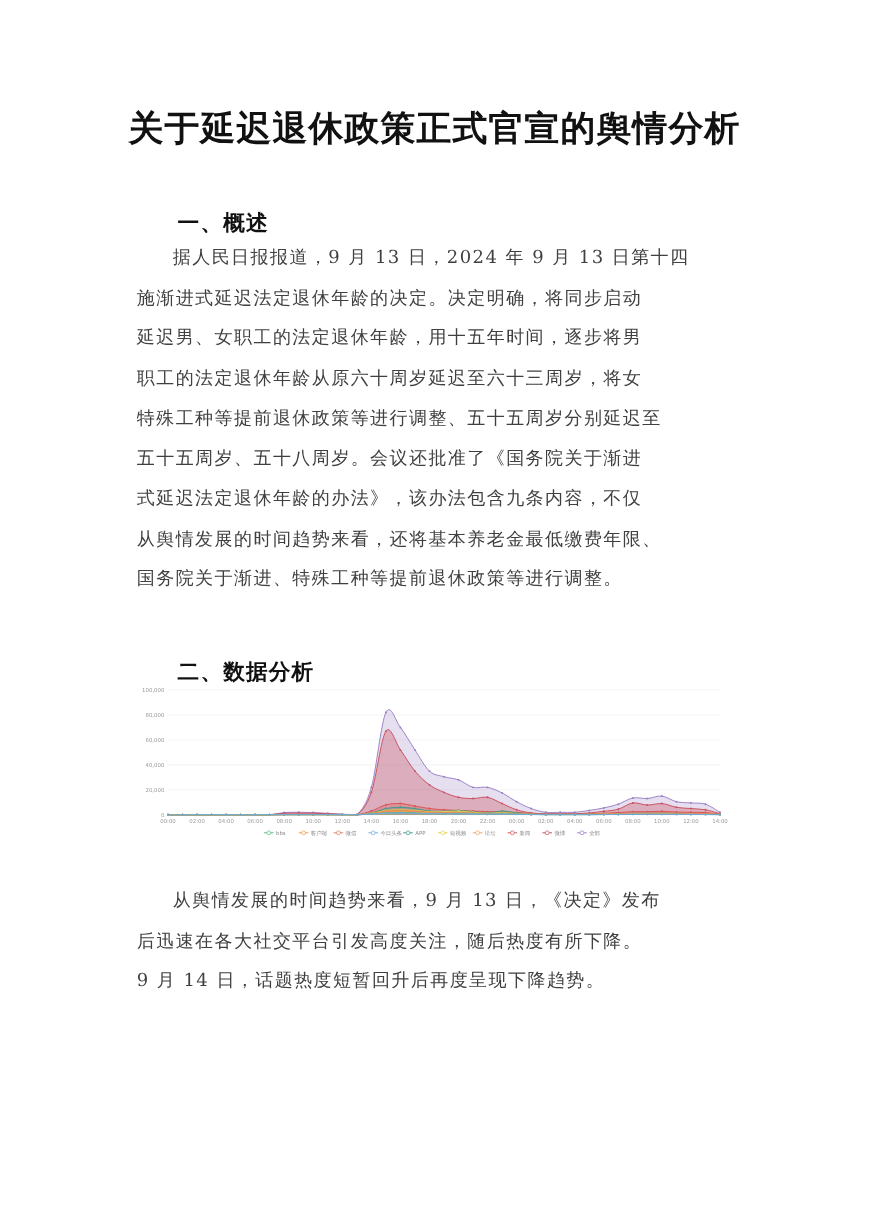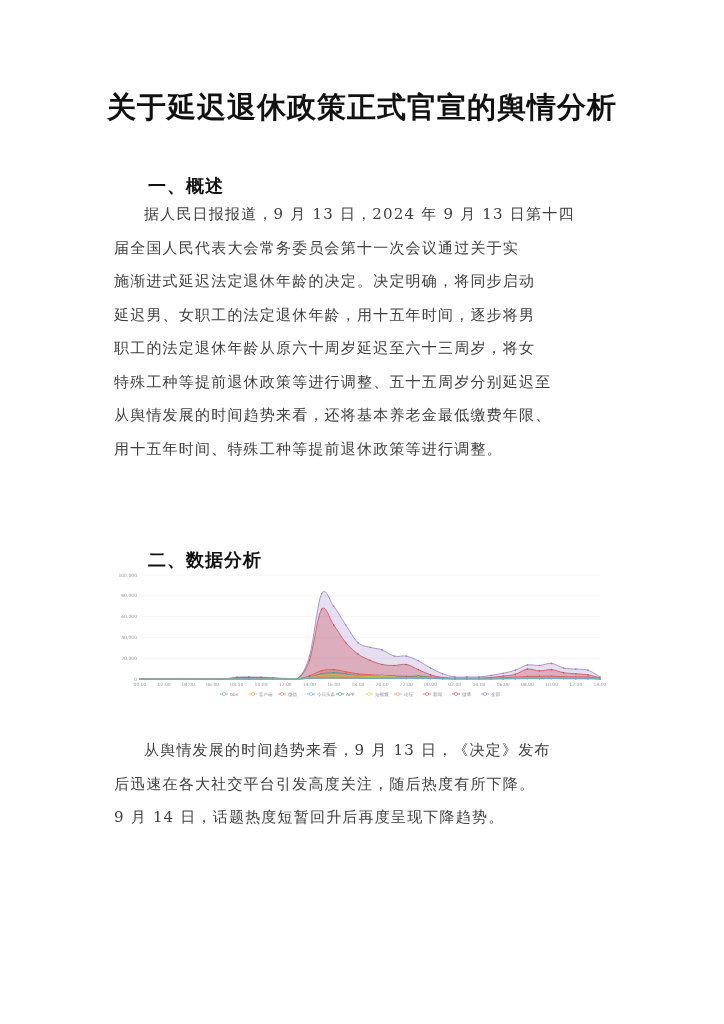"届全国人民代表大会常务委员会第十一次会议通过关于实" span.line { html: <span>届全国人民代表大会常务委员会第十一次会议通过关于实</span> -> none }
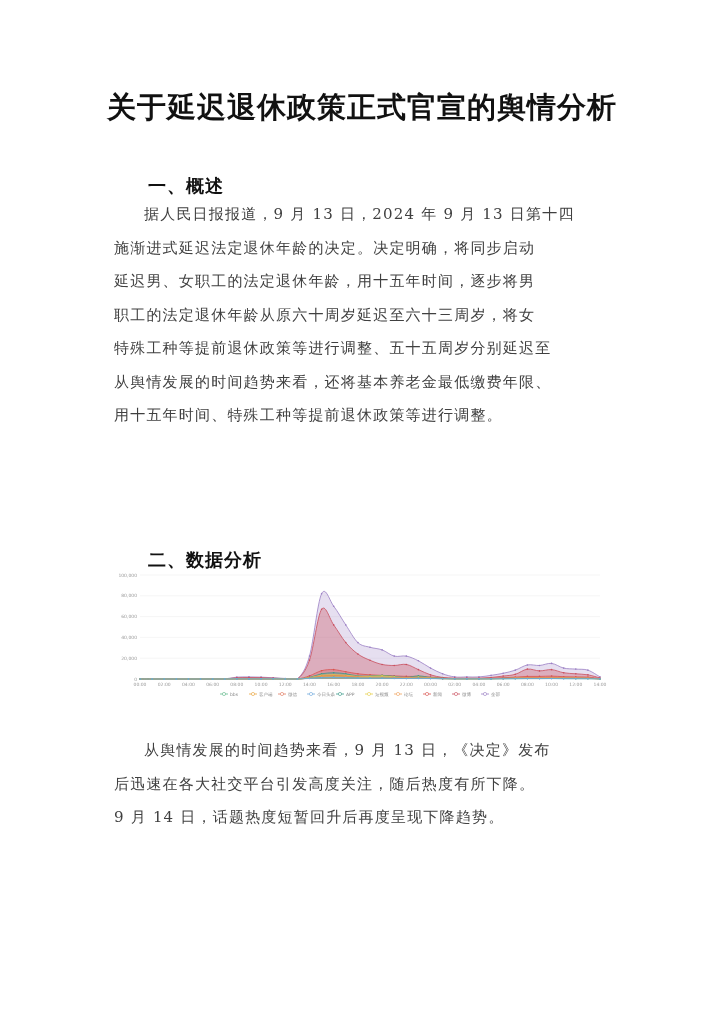"五十五周岁、五十八周岁。会议还批准了《国务院关于渐进" span.line { html: none -> <span>五十五周岁、五十八周岁。会议还批准了《国务院关于渐进</span> }
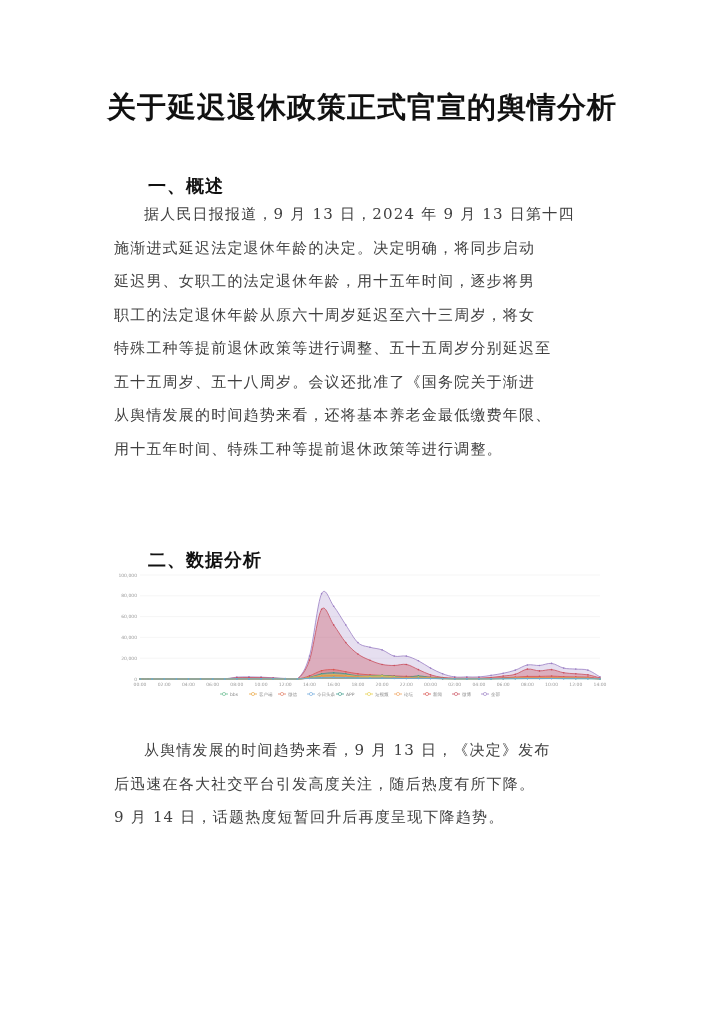"式延迟法定退休年龄的办法》，该办法包含九条内容，不仅" span.line { html: none -> <span>式延迟法定退休年龄的办法》，该办法包含九条内容，不仅</span> }
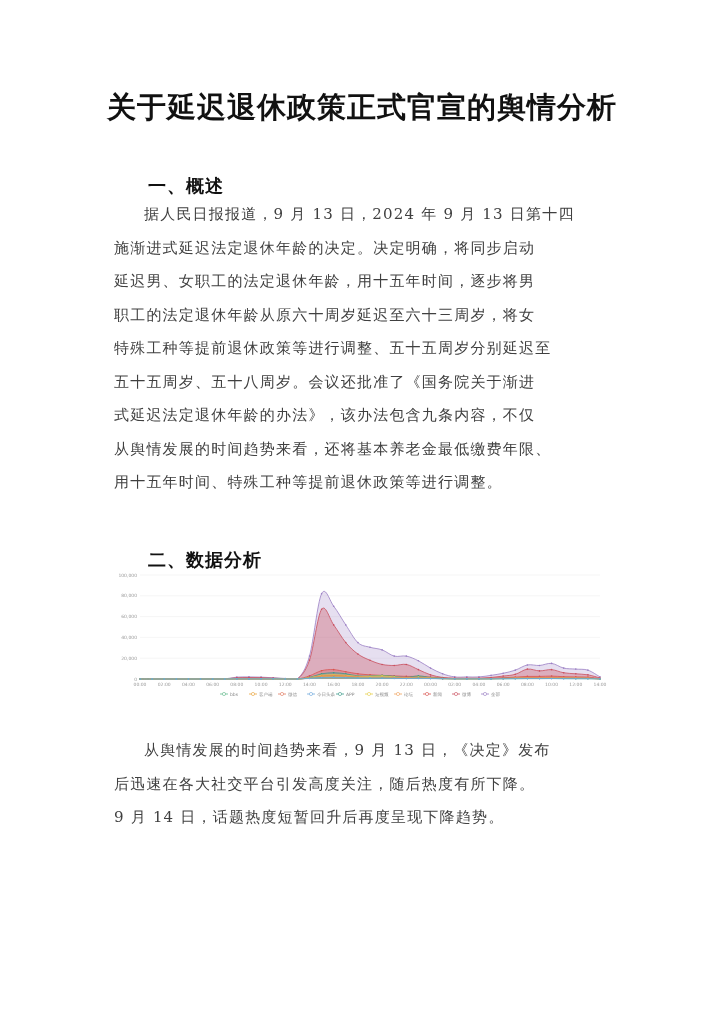"用十五年时间、特殊工种等提前退休政策等进行调整。" span.line { text: 用十五年时间 -> 国务院关于渐进 }
